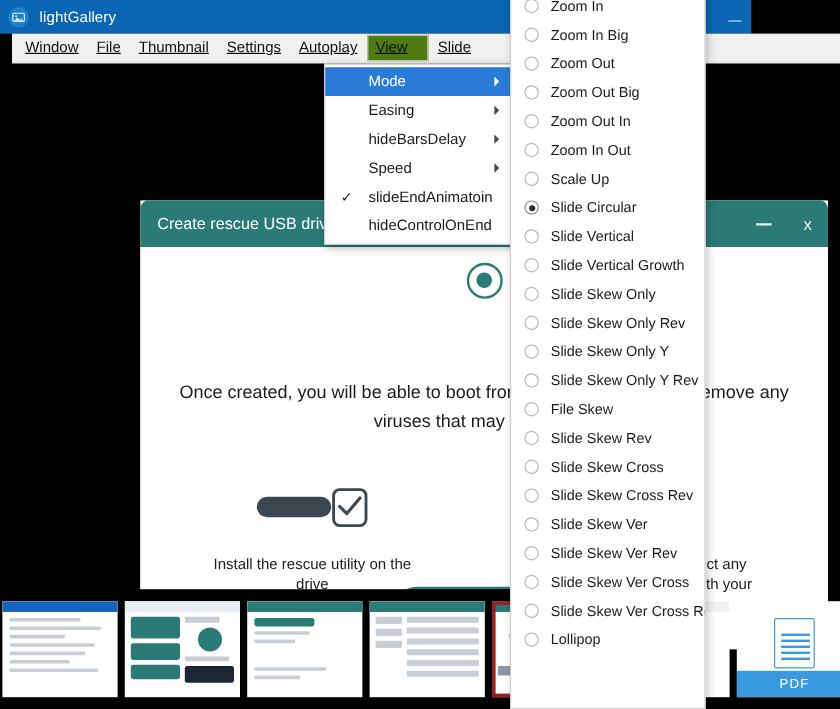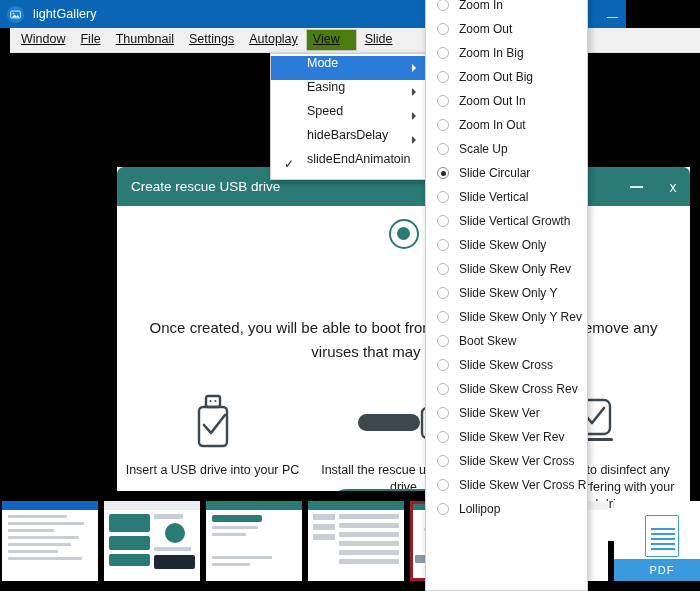"Zoom Out" div.sub-row { order: before "Zoom In Big" -> after "Zoom In Big" }
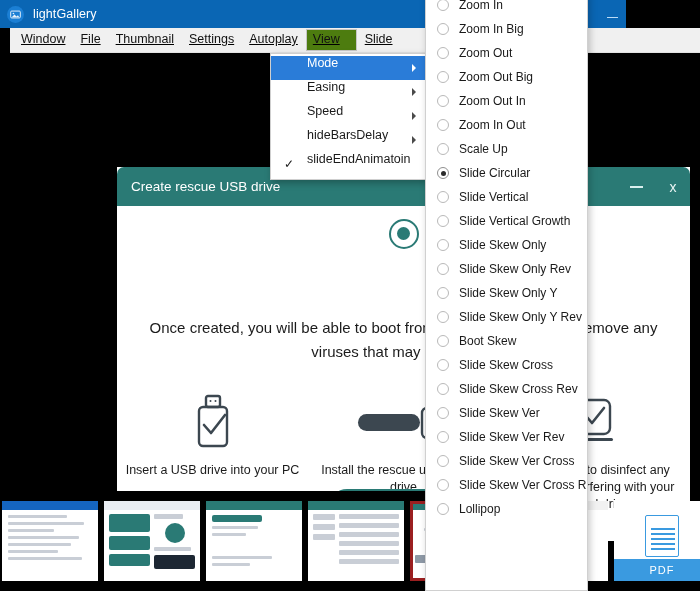"Mode" .menu-row { align-items: none -> center }
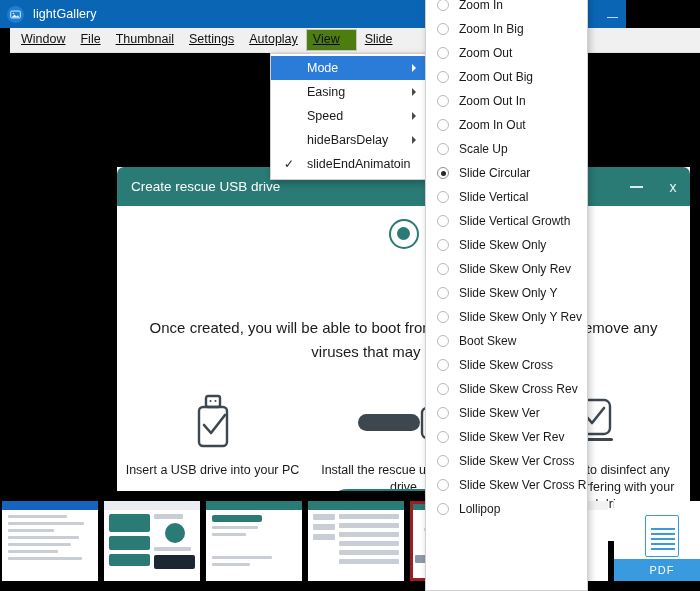"Speed" div.menu-row { order: before "hideBarsDelay" -> after "hideBarsDelay" }
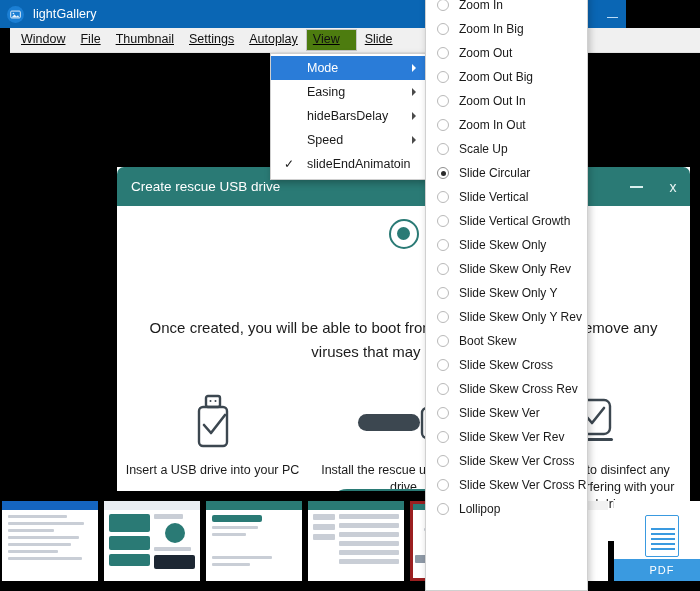"hideControlOnEnd" div.menu-row { html: none -> <div> <span>hideControlOnEnd</span> </div> }
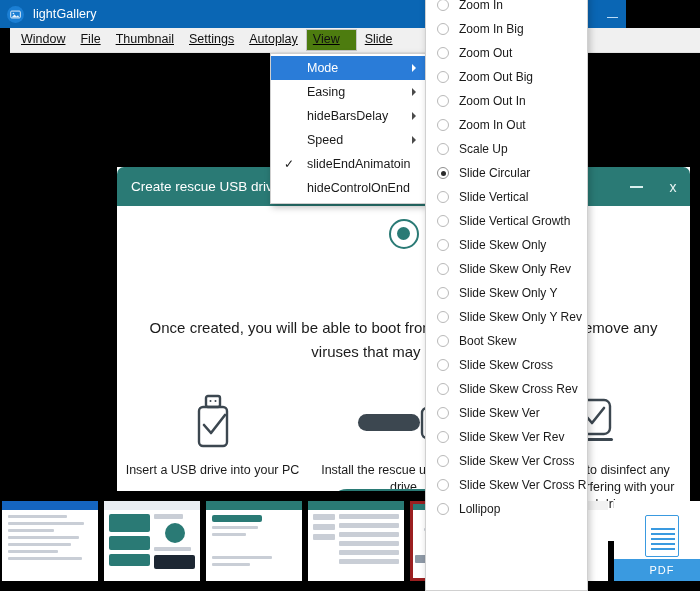"Boot Skew" span { text: Boot -> File }
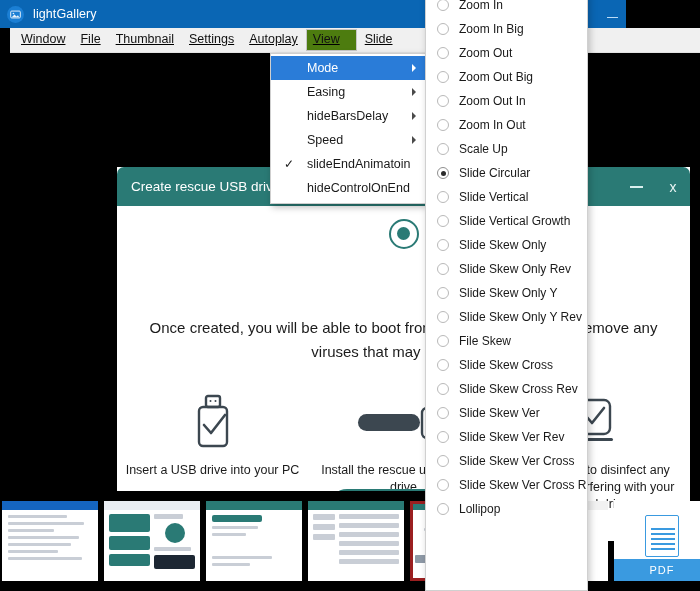"Slide Skew Rev" div.sub-row { html: none -> <div> <span></span> <span>Slide Skew Rev</span> </div> }
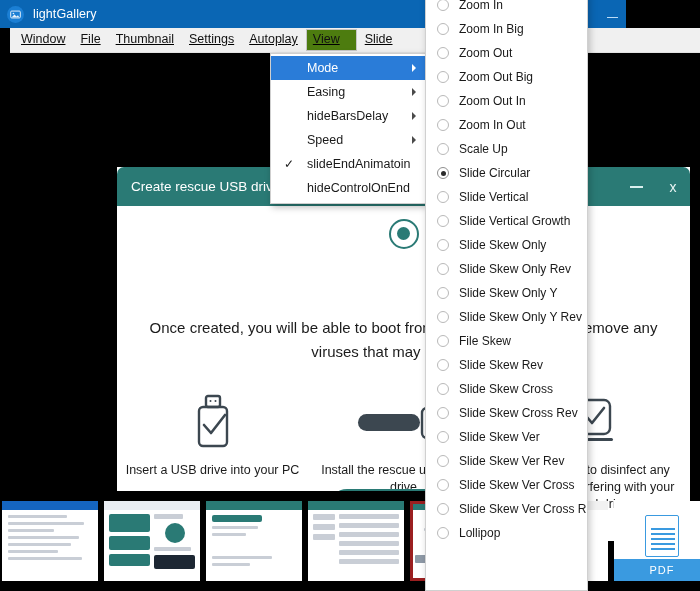"Insert a USB drive into" div.step { html: <div> <span> <svg> <rect></rect> <circle></circle> <circle></circle> <rect></rect> <path></path> </svg> </span> <span>Insert a USB drive into your PC</span> </div> -> none }
